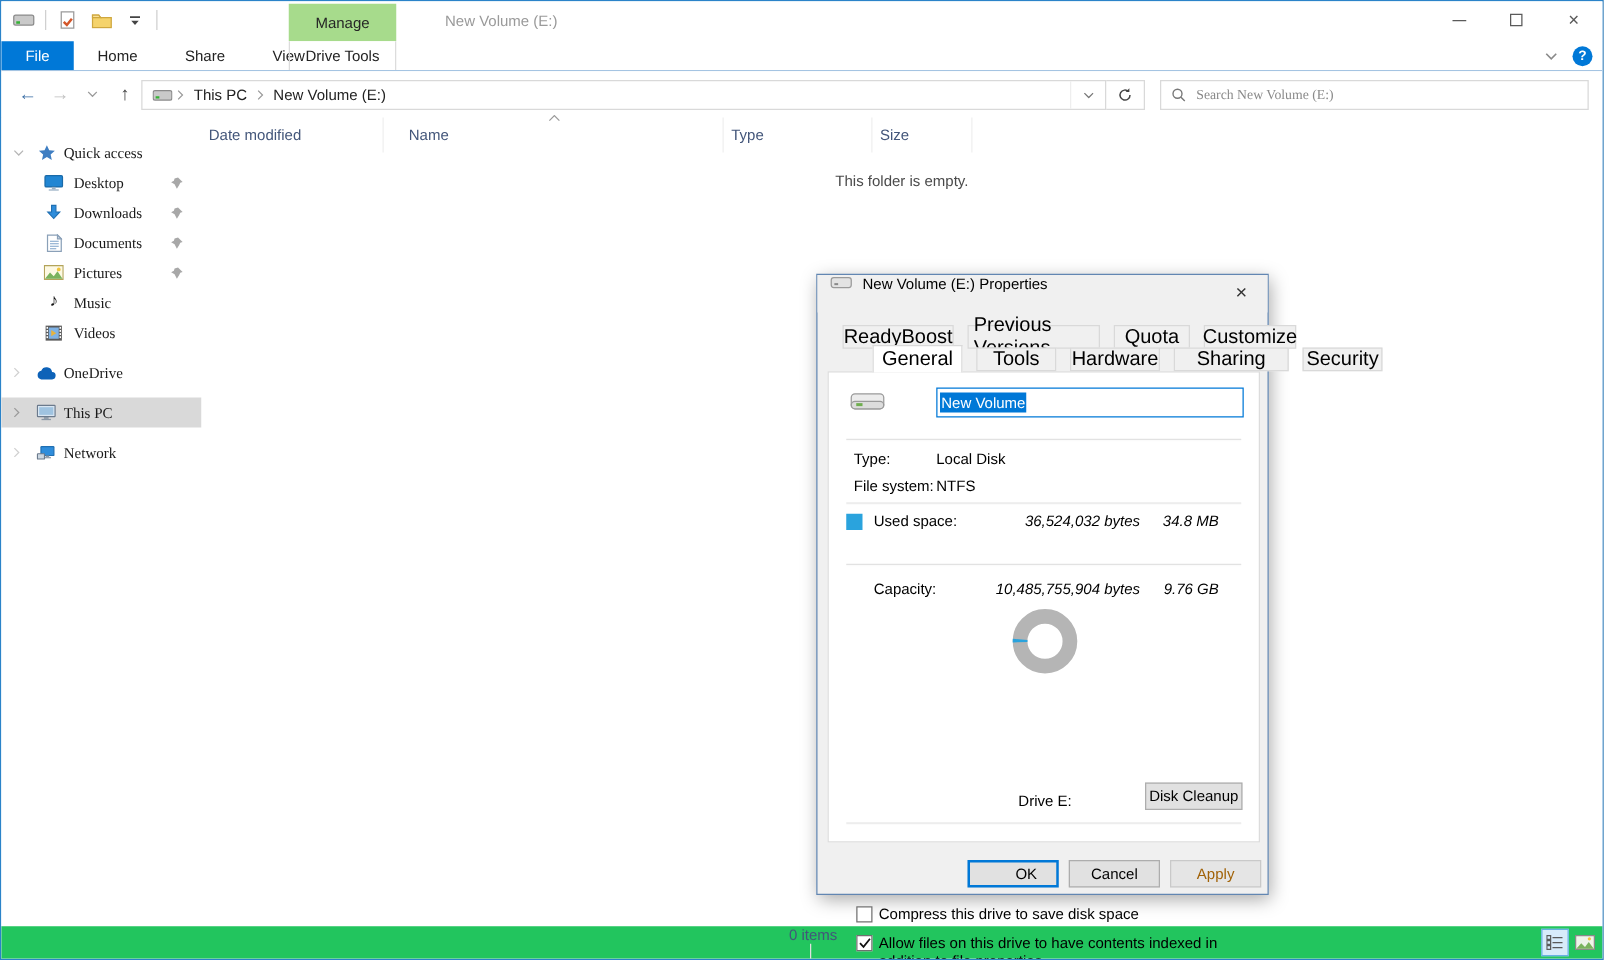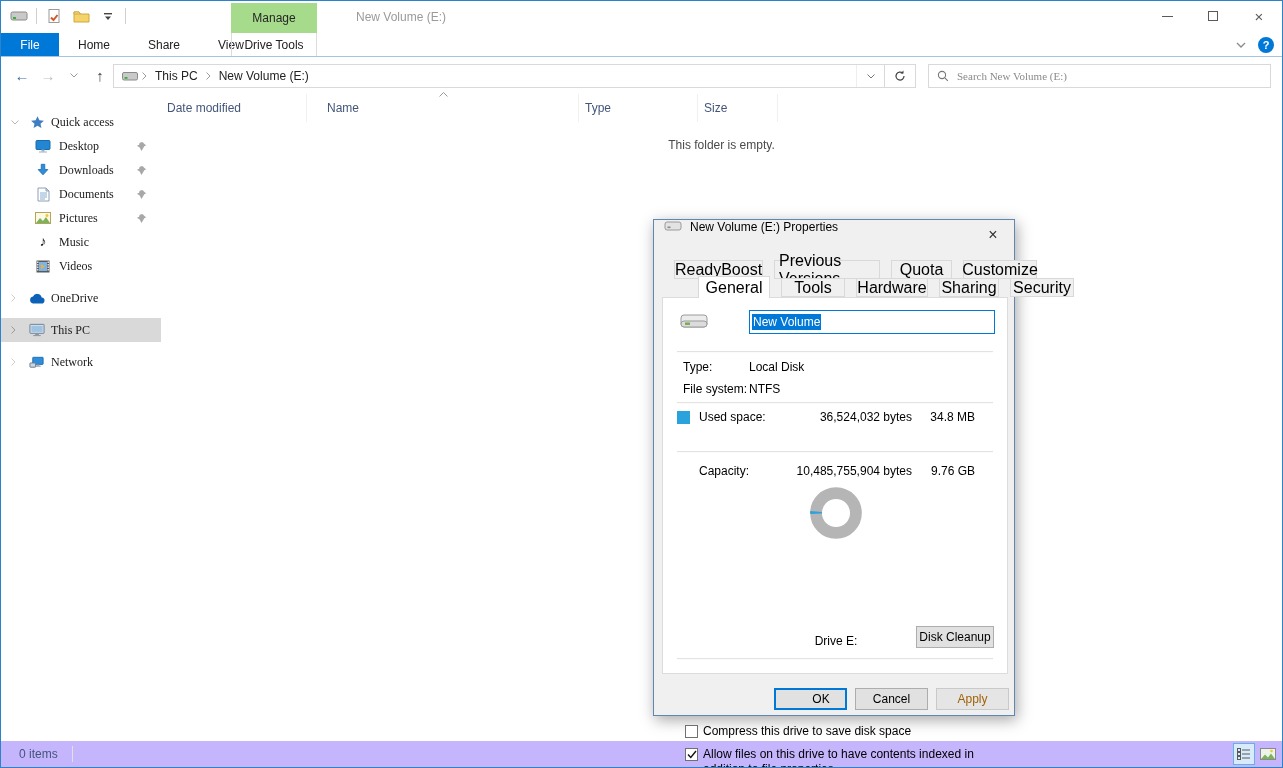"Sharing" div.dtab { width: 60px -> 92px }
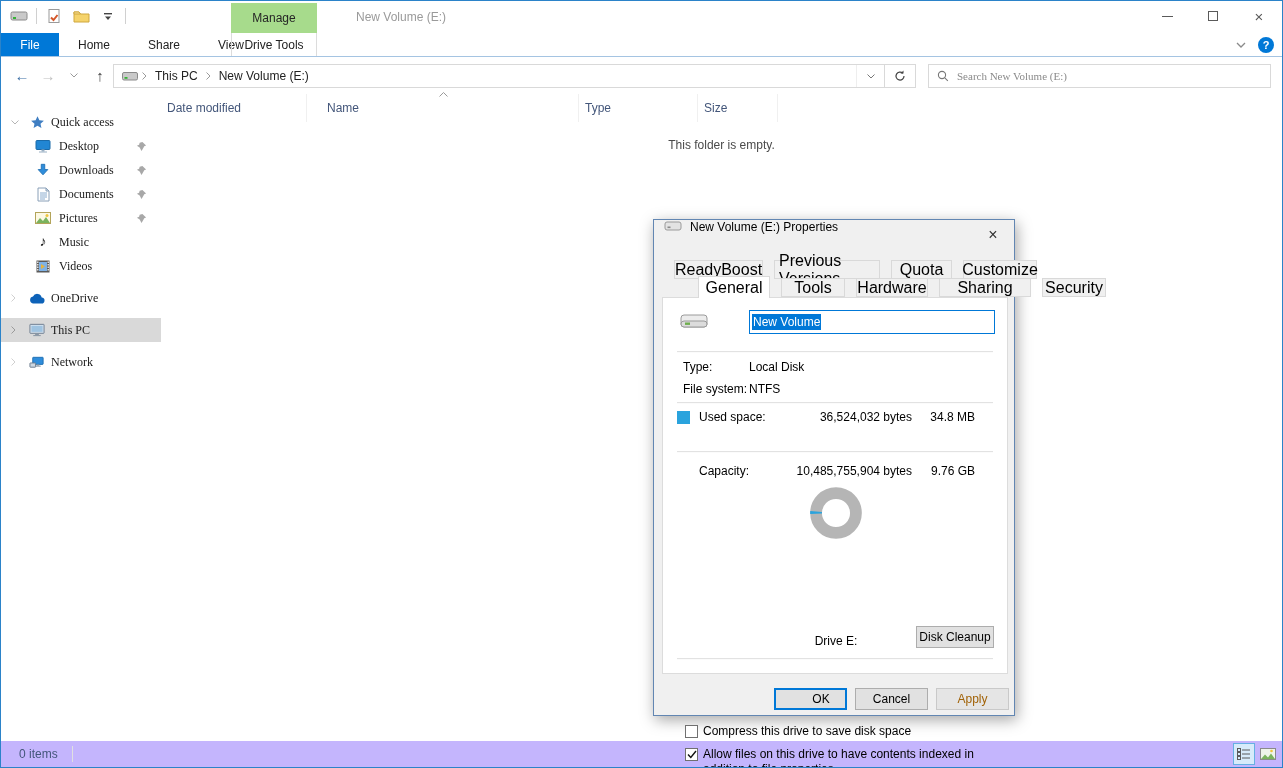"36,524,032 bytes" .num { font-style: none -> italic }
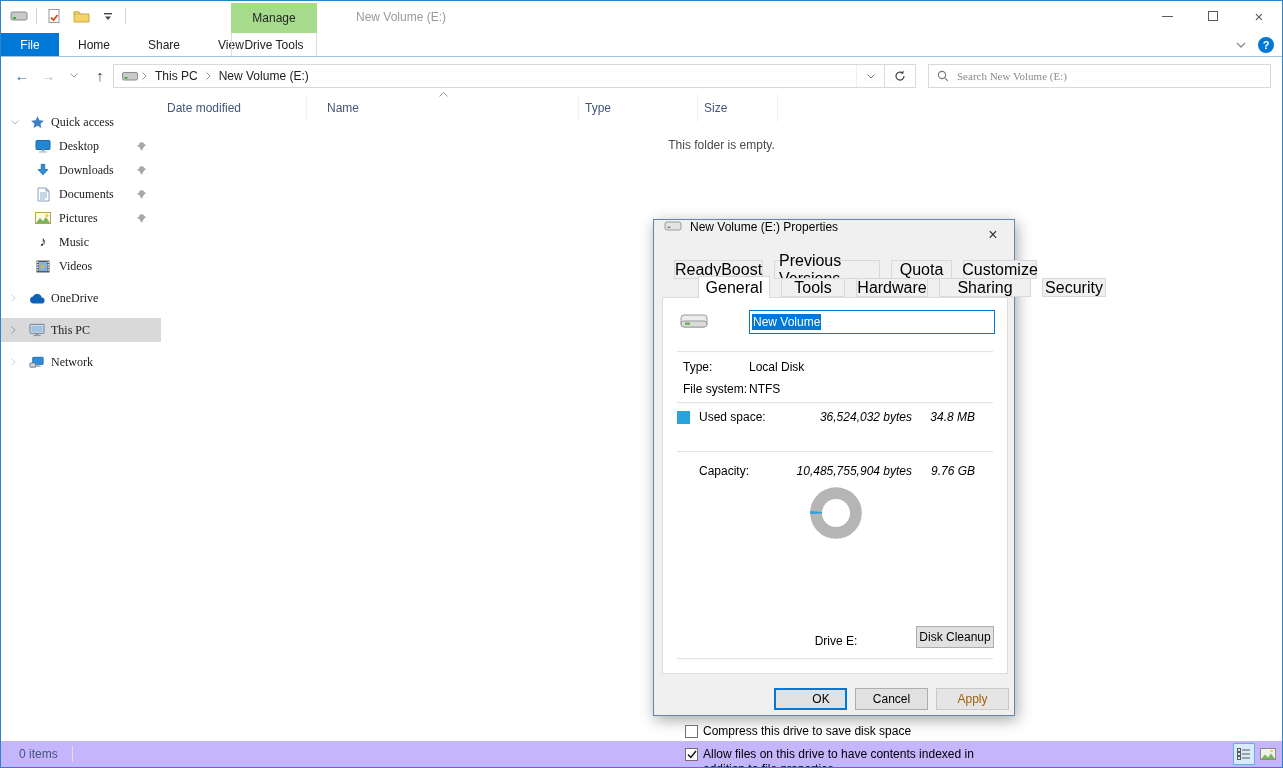"0 items" .statusbar { background: #c4b5fd -> #22c55e; flex-direction: none -> column }
